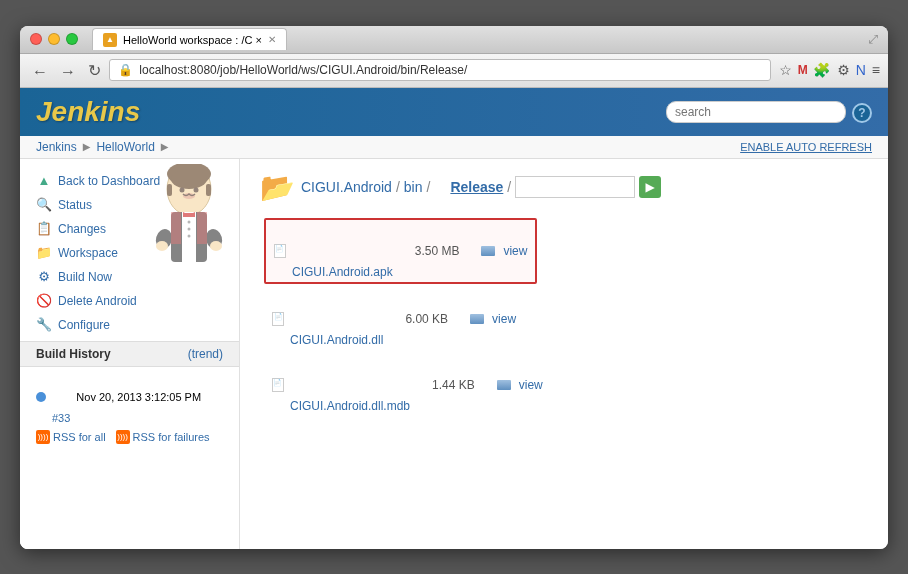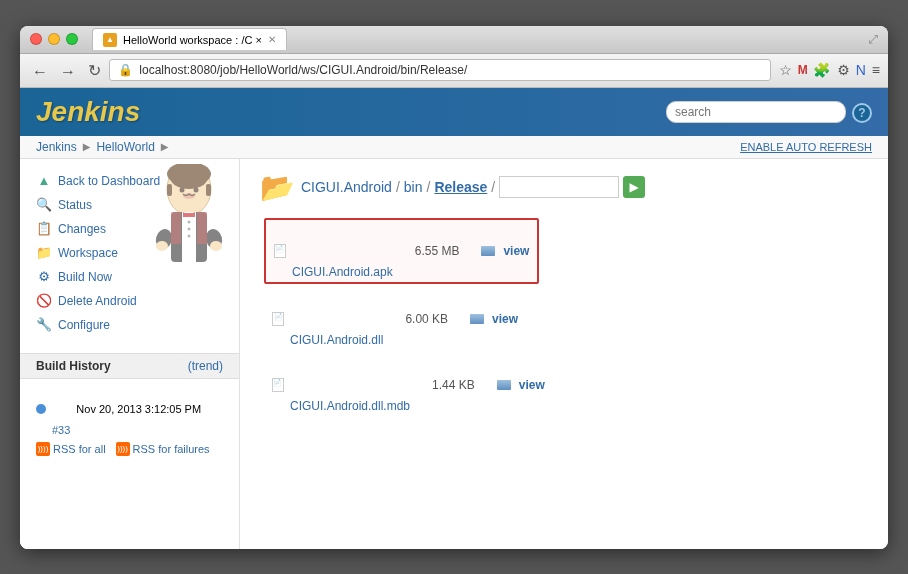"Release" a.path-link { margin-left: none -> 16px }
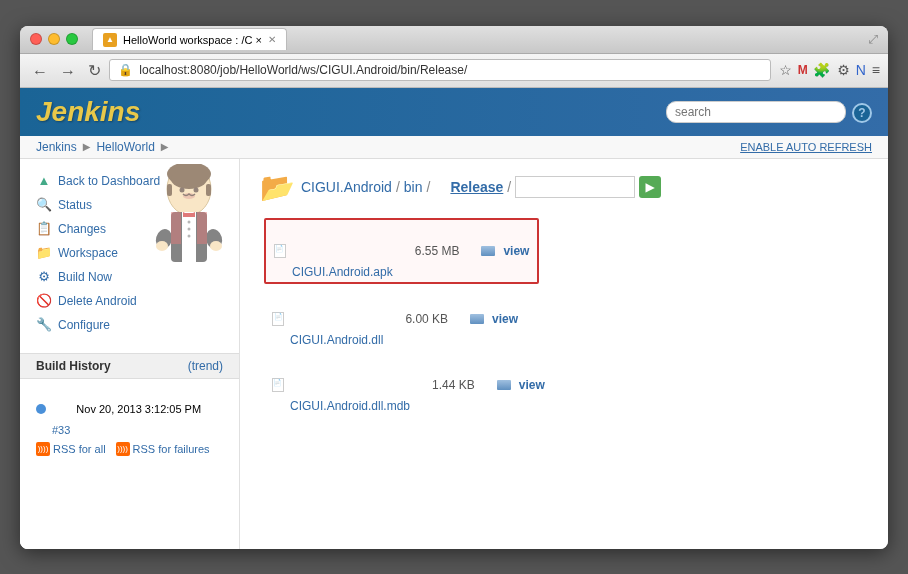"6.55 MB" span.file-size { text: 6.55 -> 3.50 }
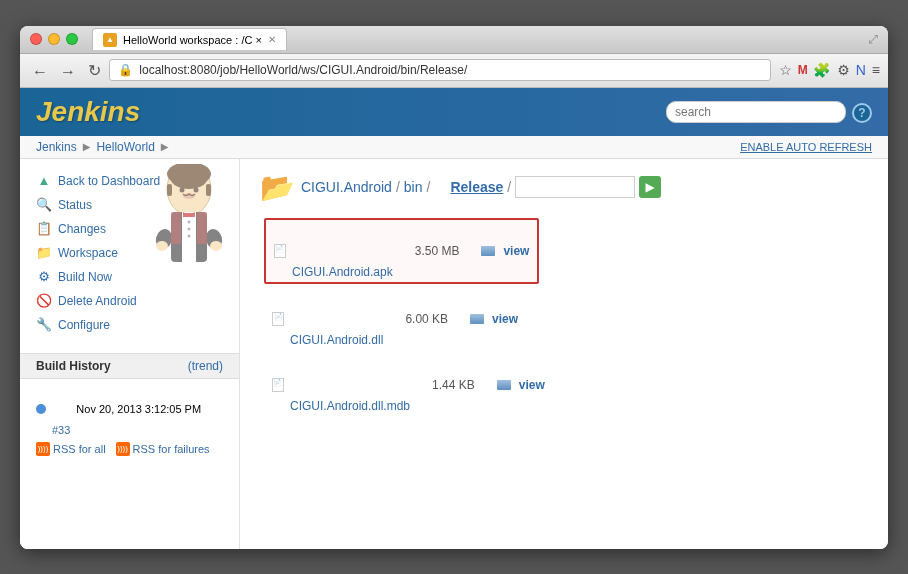"view" .view-link { font-weight: bold -> none }
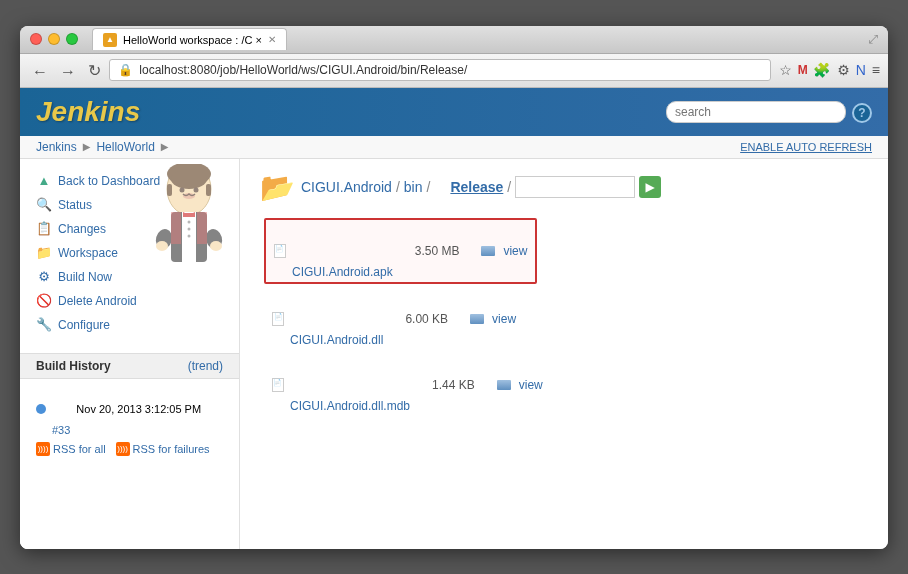"Build History" .sidebar-section { margin-top: 16px -> 4px }
